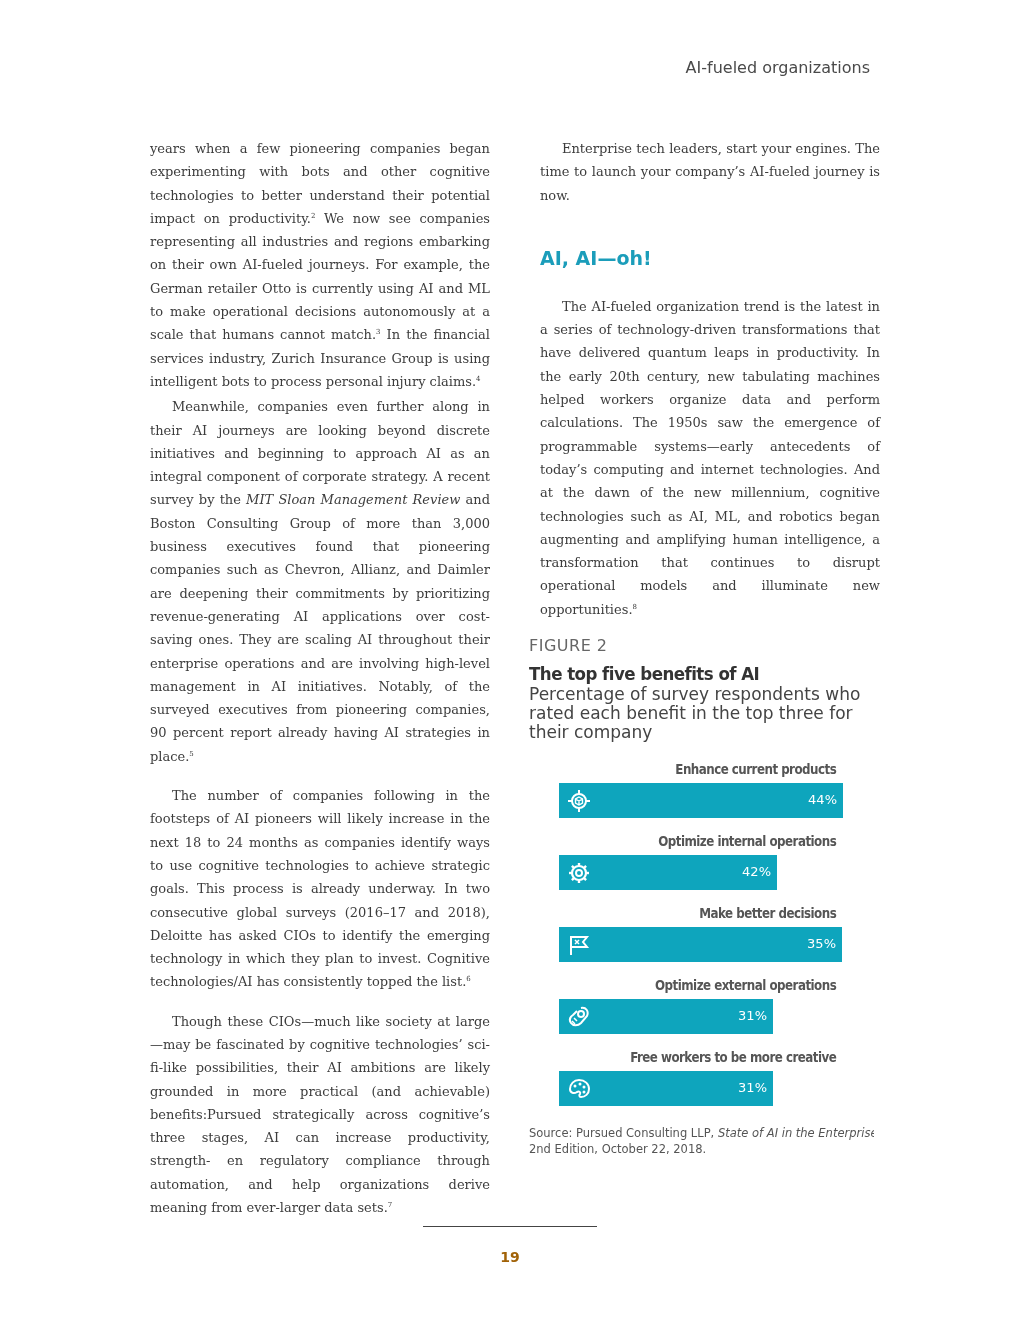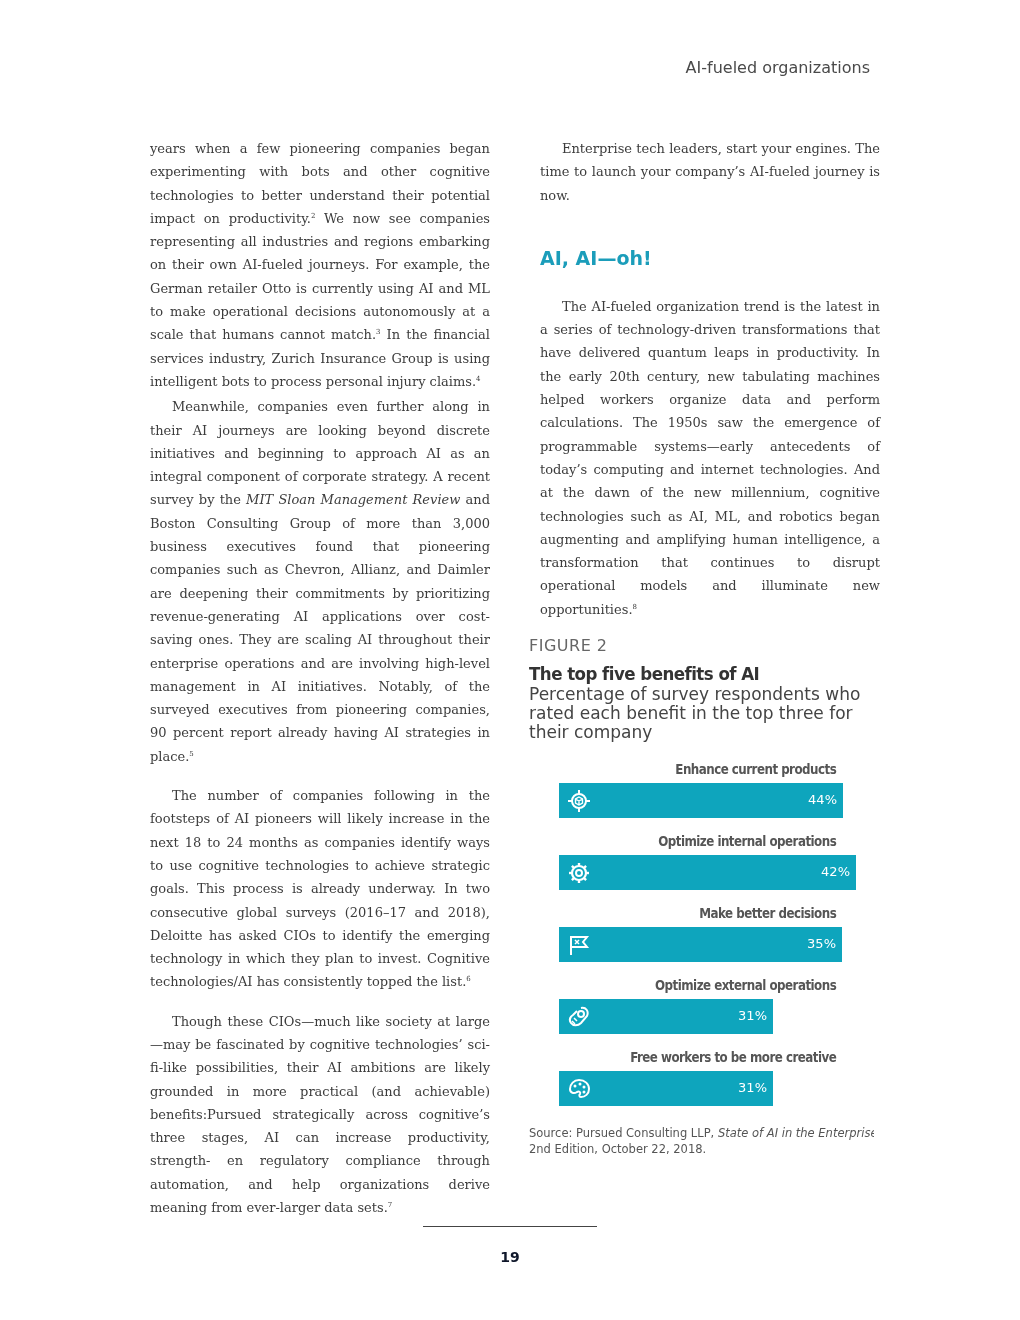"42%" div.bar { width: 297px -> 218px }
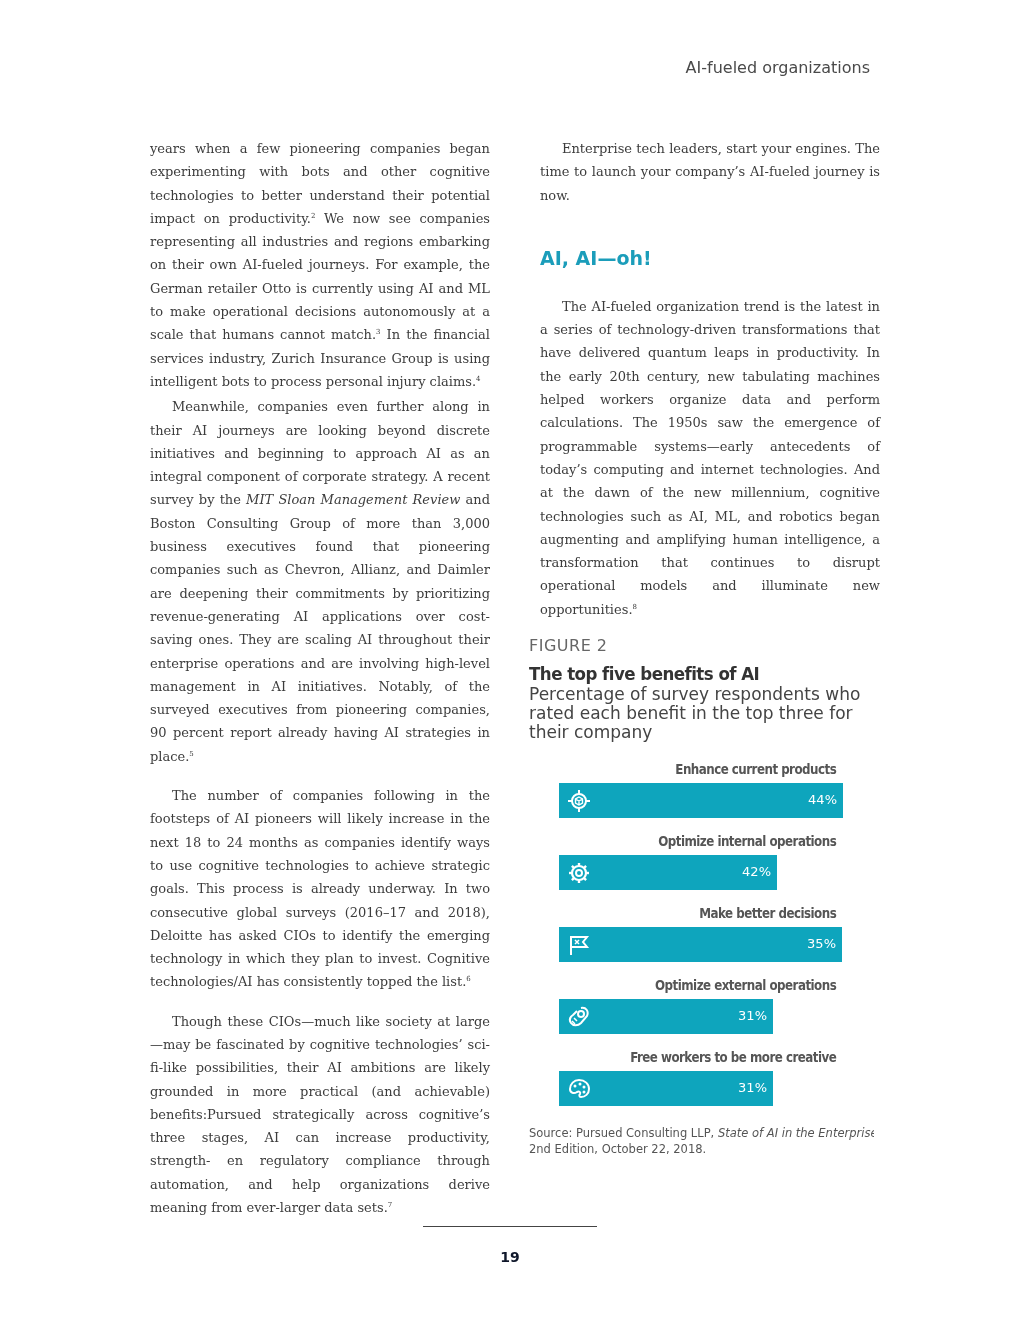"19" .page-number { color: #0f172a -> #a16207 }
